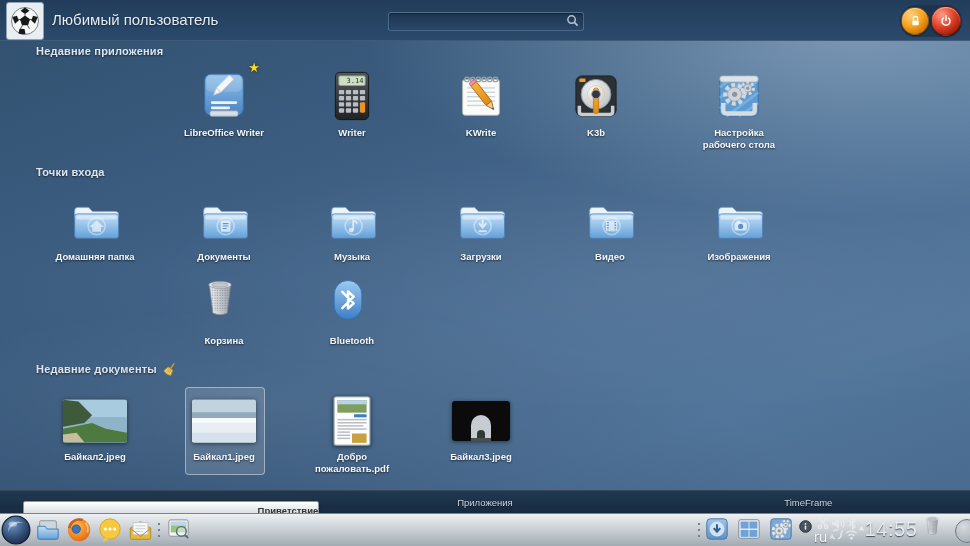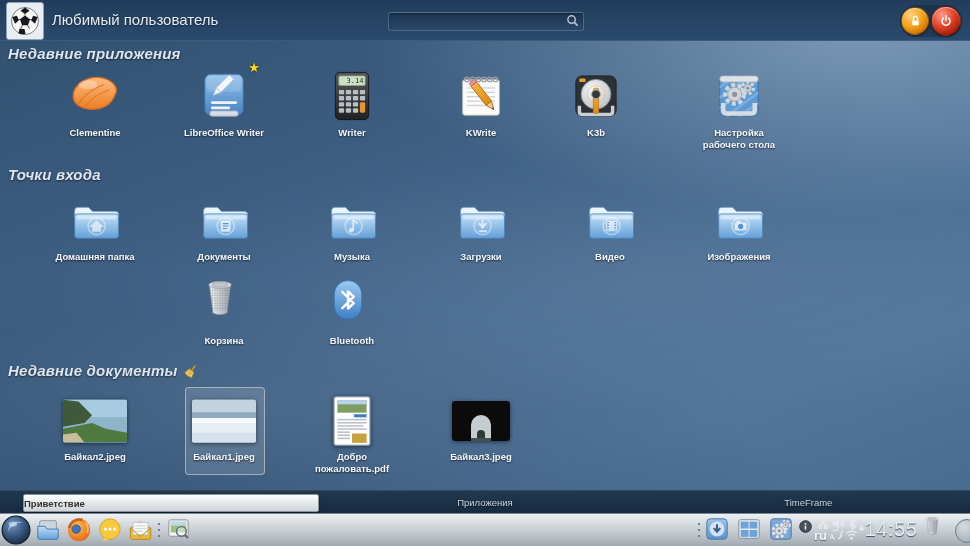"Недавние приложения" .sect { font-size: 15px -> 11px; font-style: italic -> none; left: 8px -> 36px }
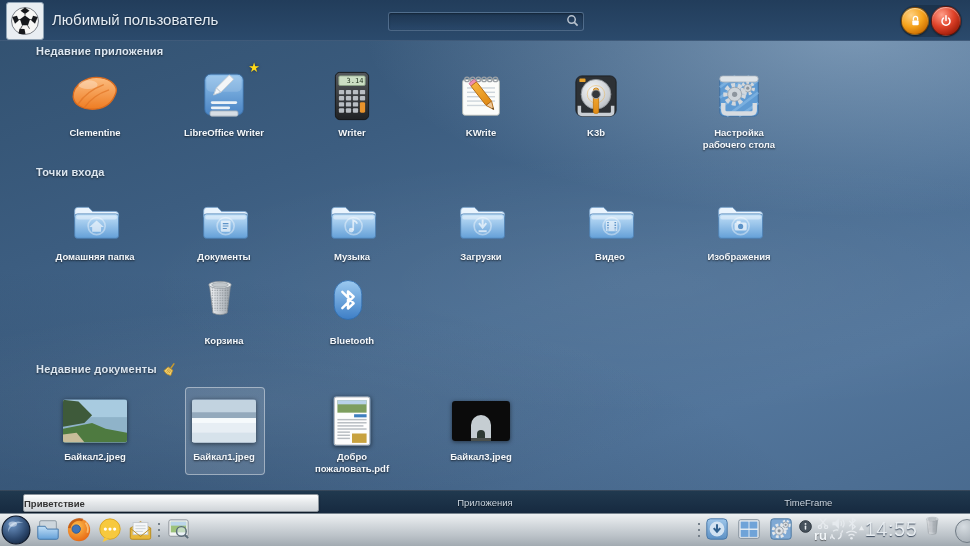"Clementine" div.item { html: <div> <div> <svg> <use></use> </svg> </div> <span>Clementine</span> </div> -> none }
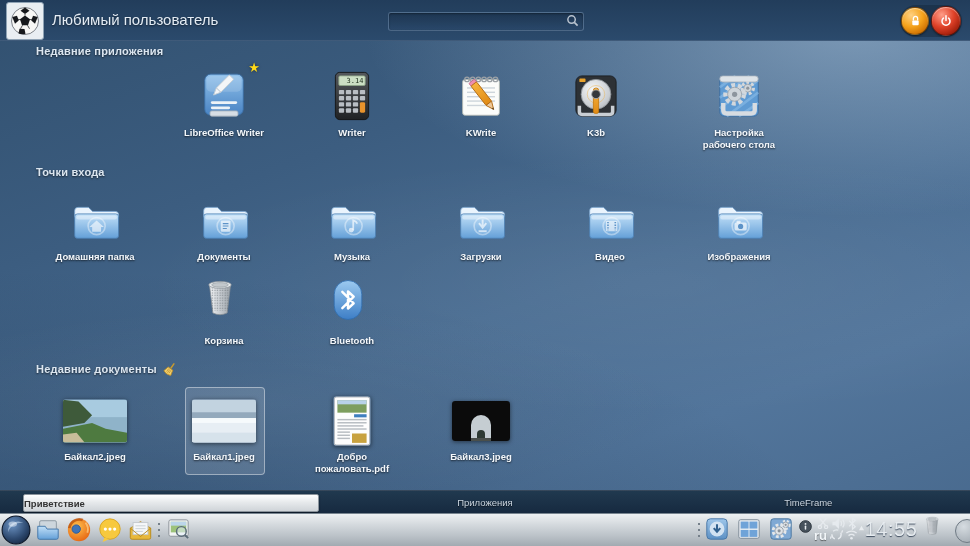"Приветствие" .tab-active { justify-content: flex-start -> flex-end; top: 3px -> 10px }
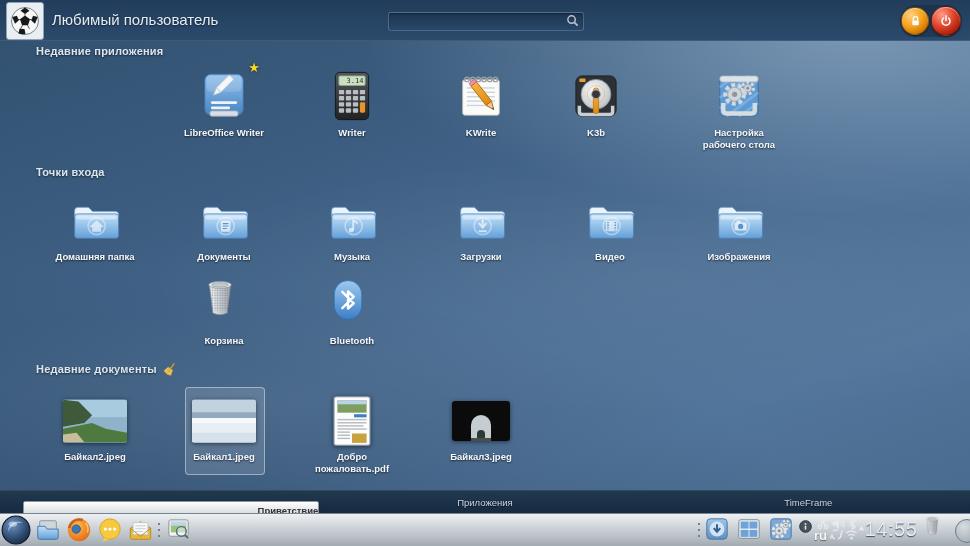"ru" .kbd { font-size: 13px -> 15px; font-weight: bold -> normal }
